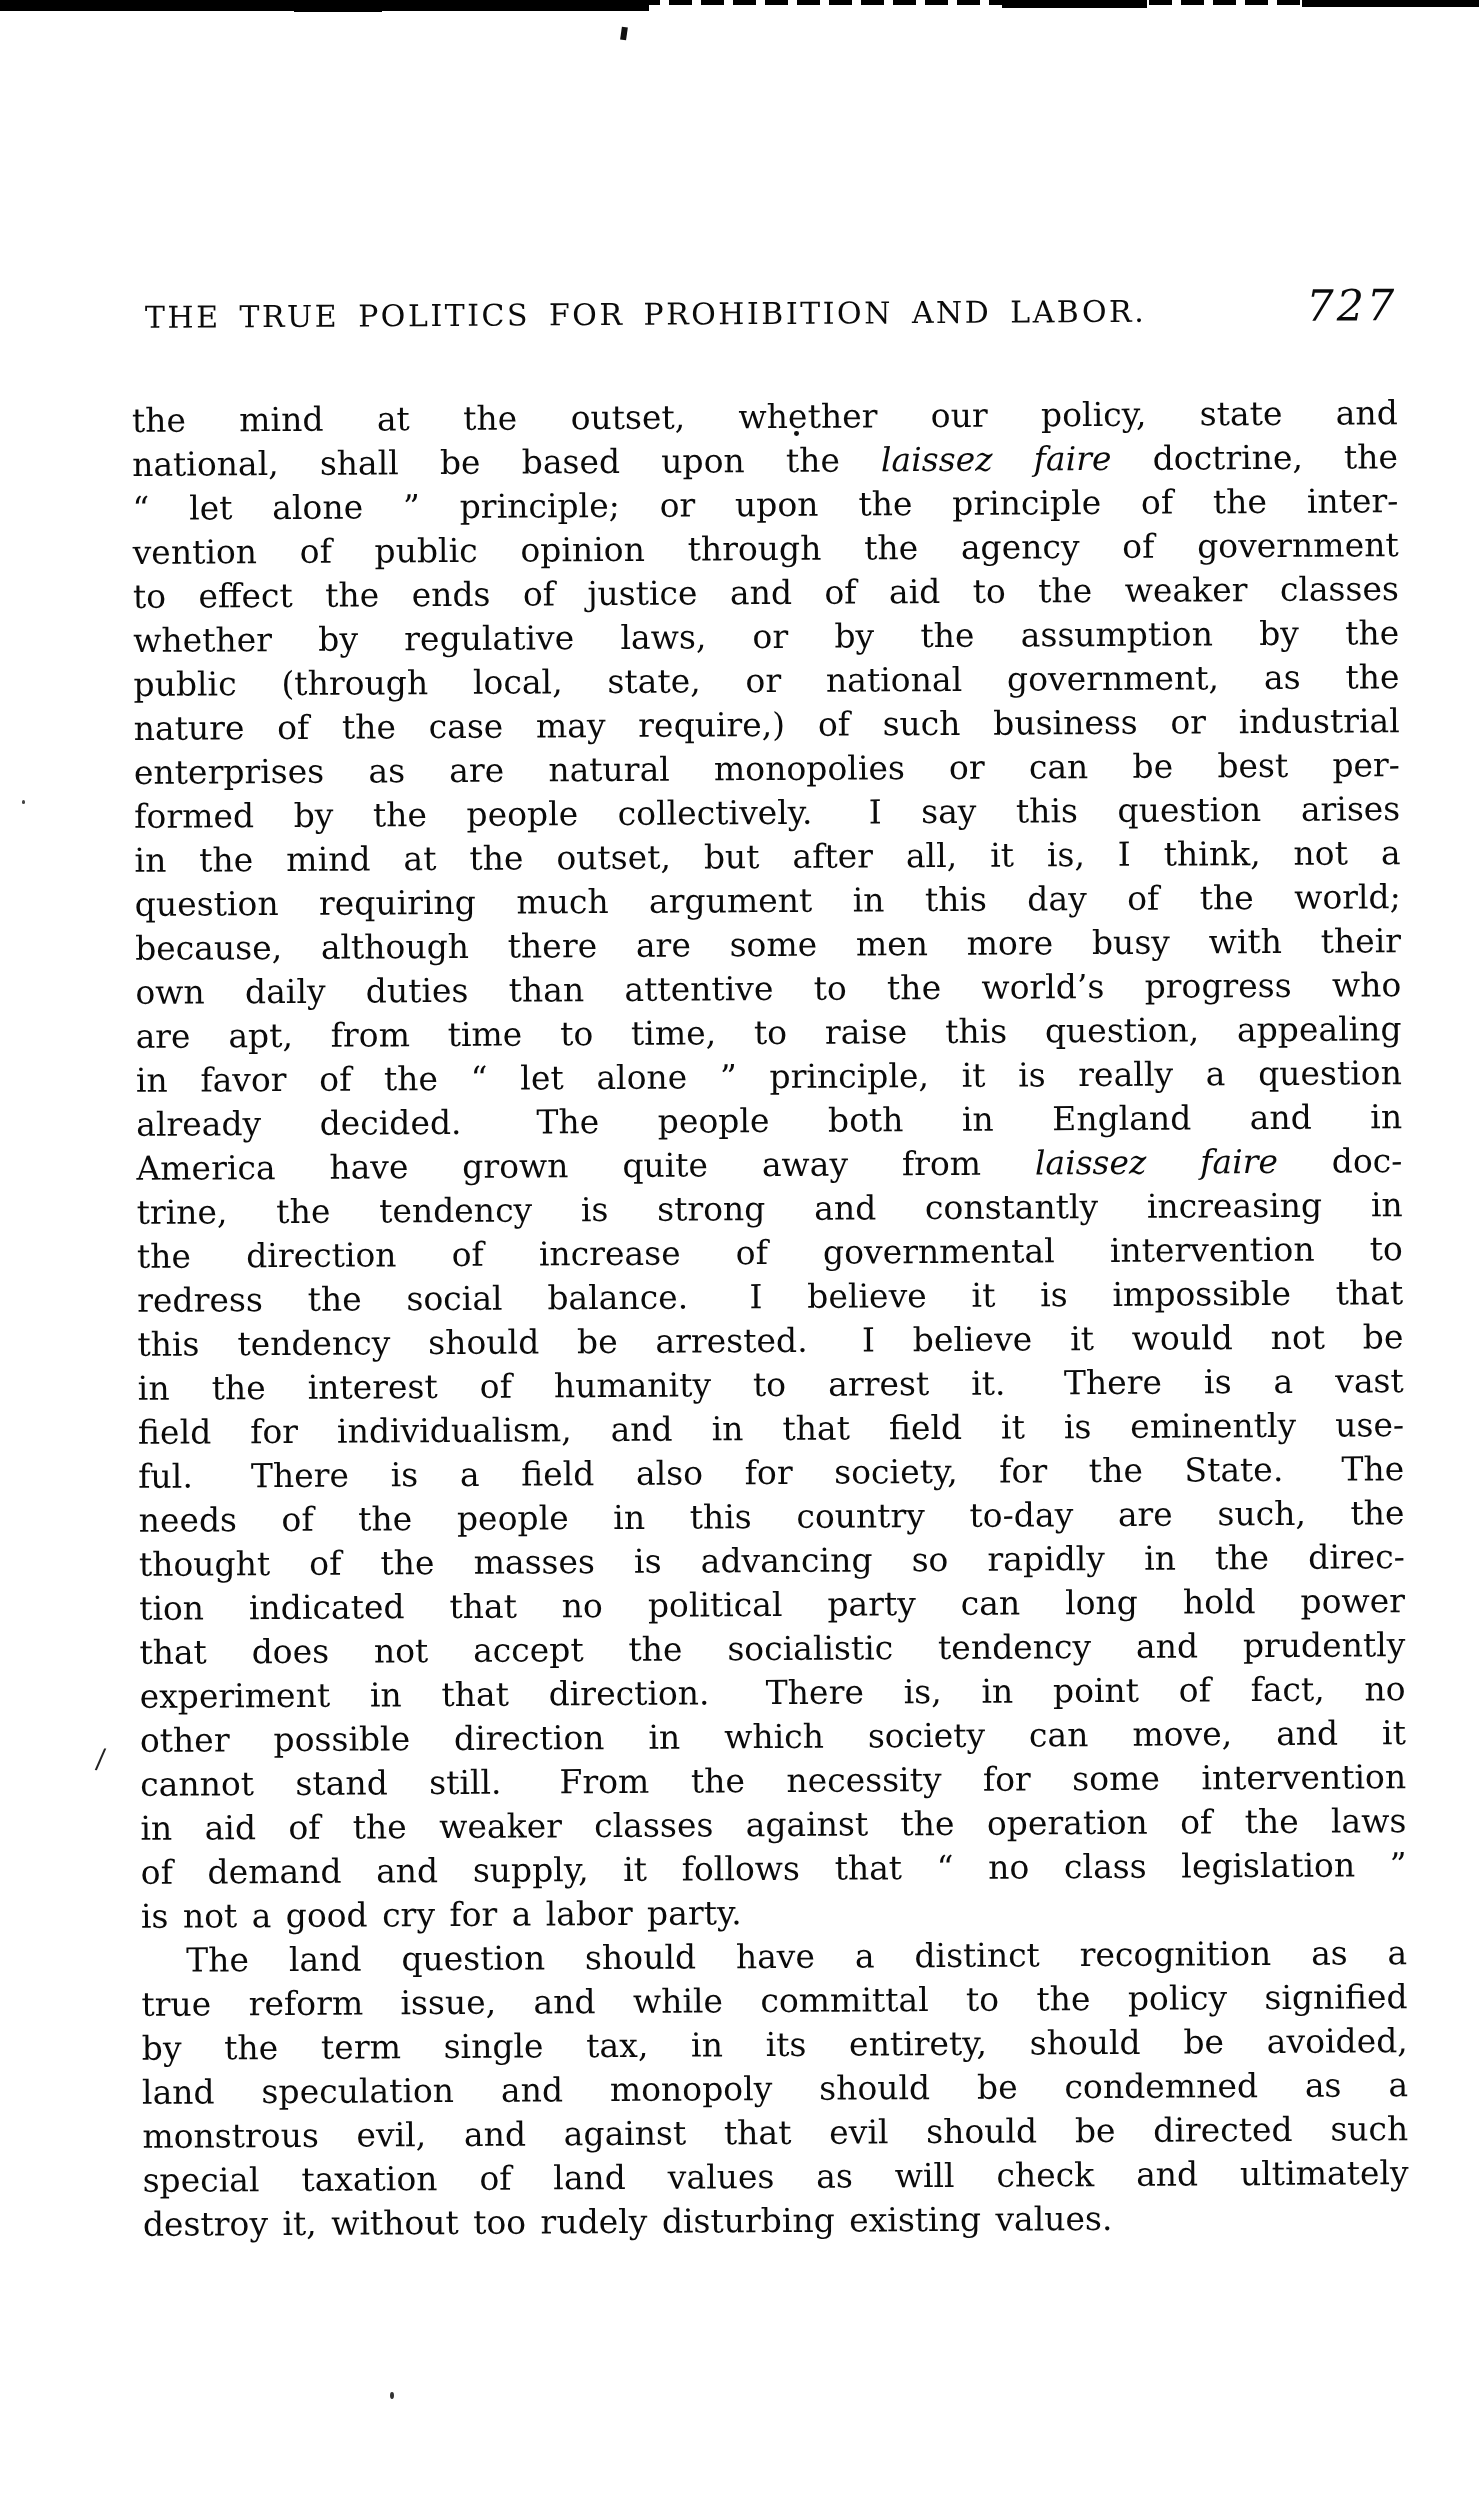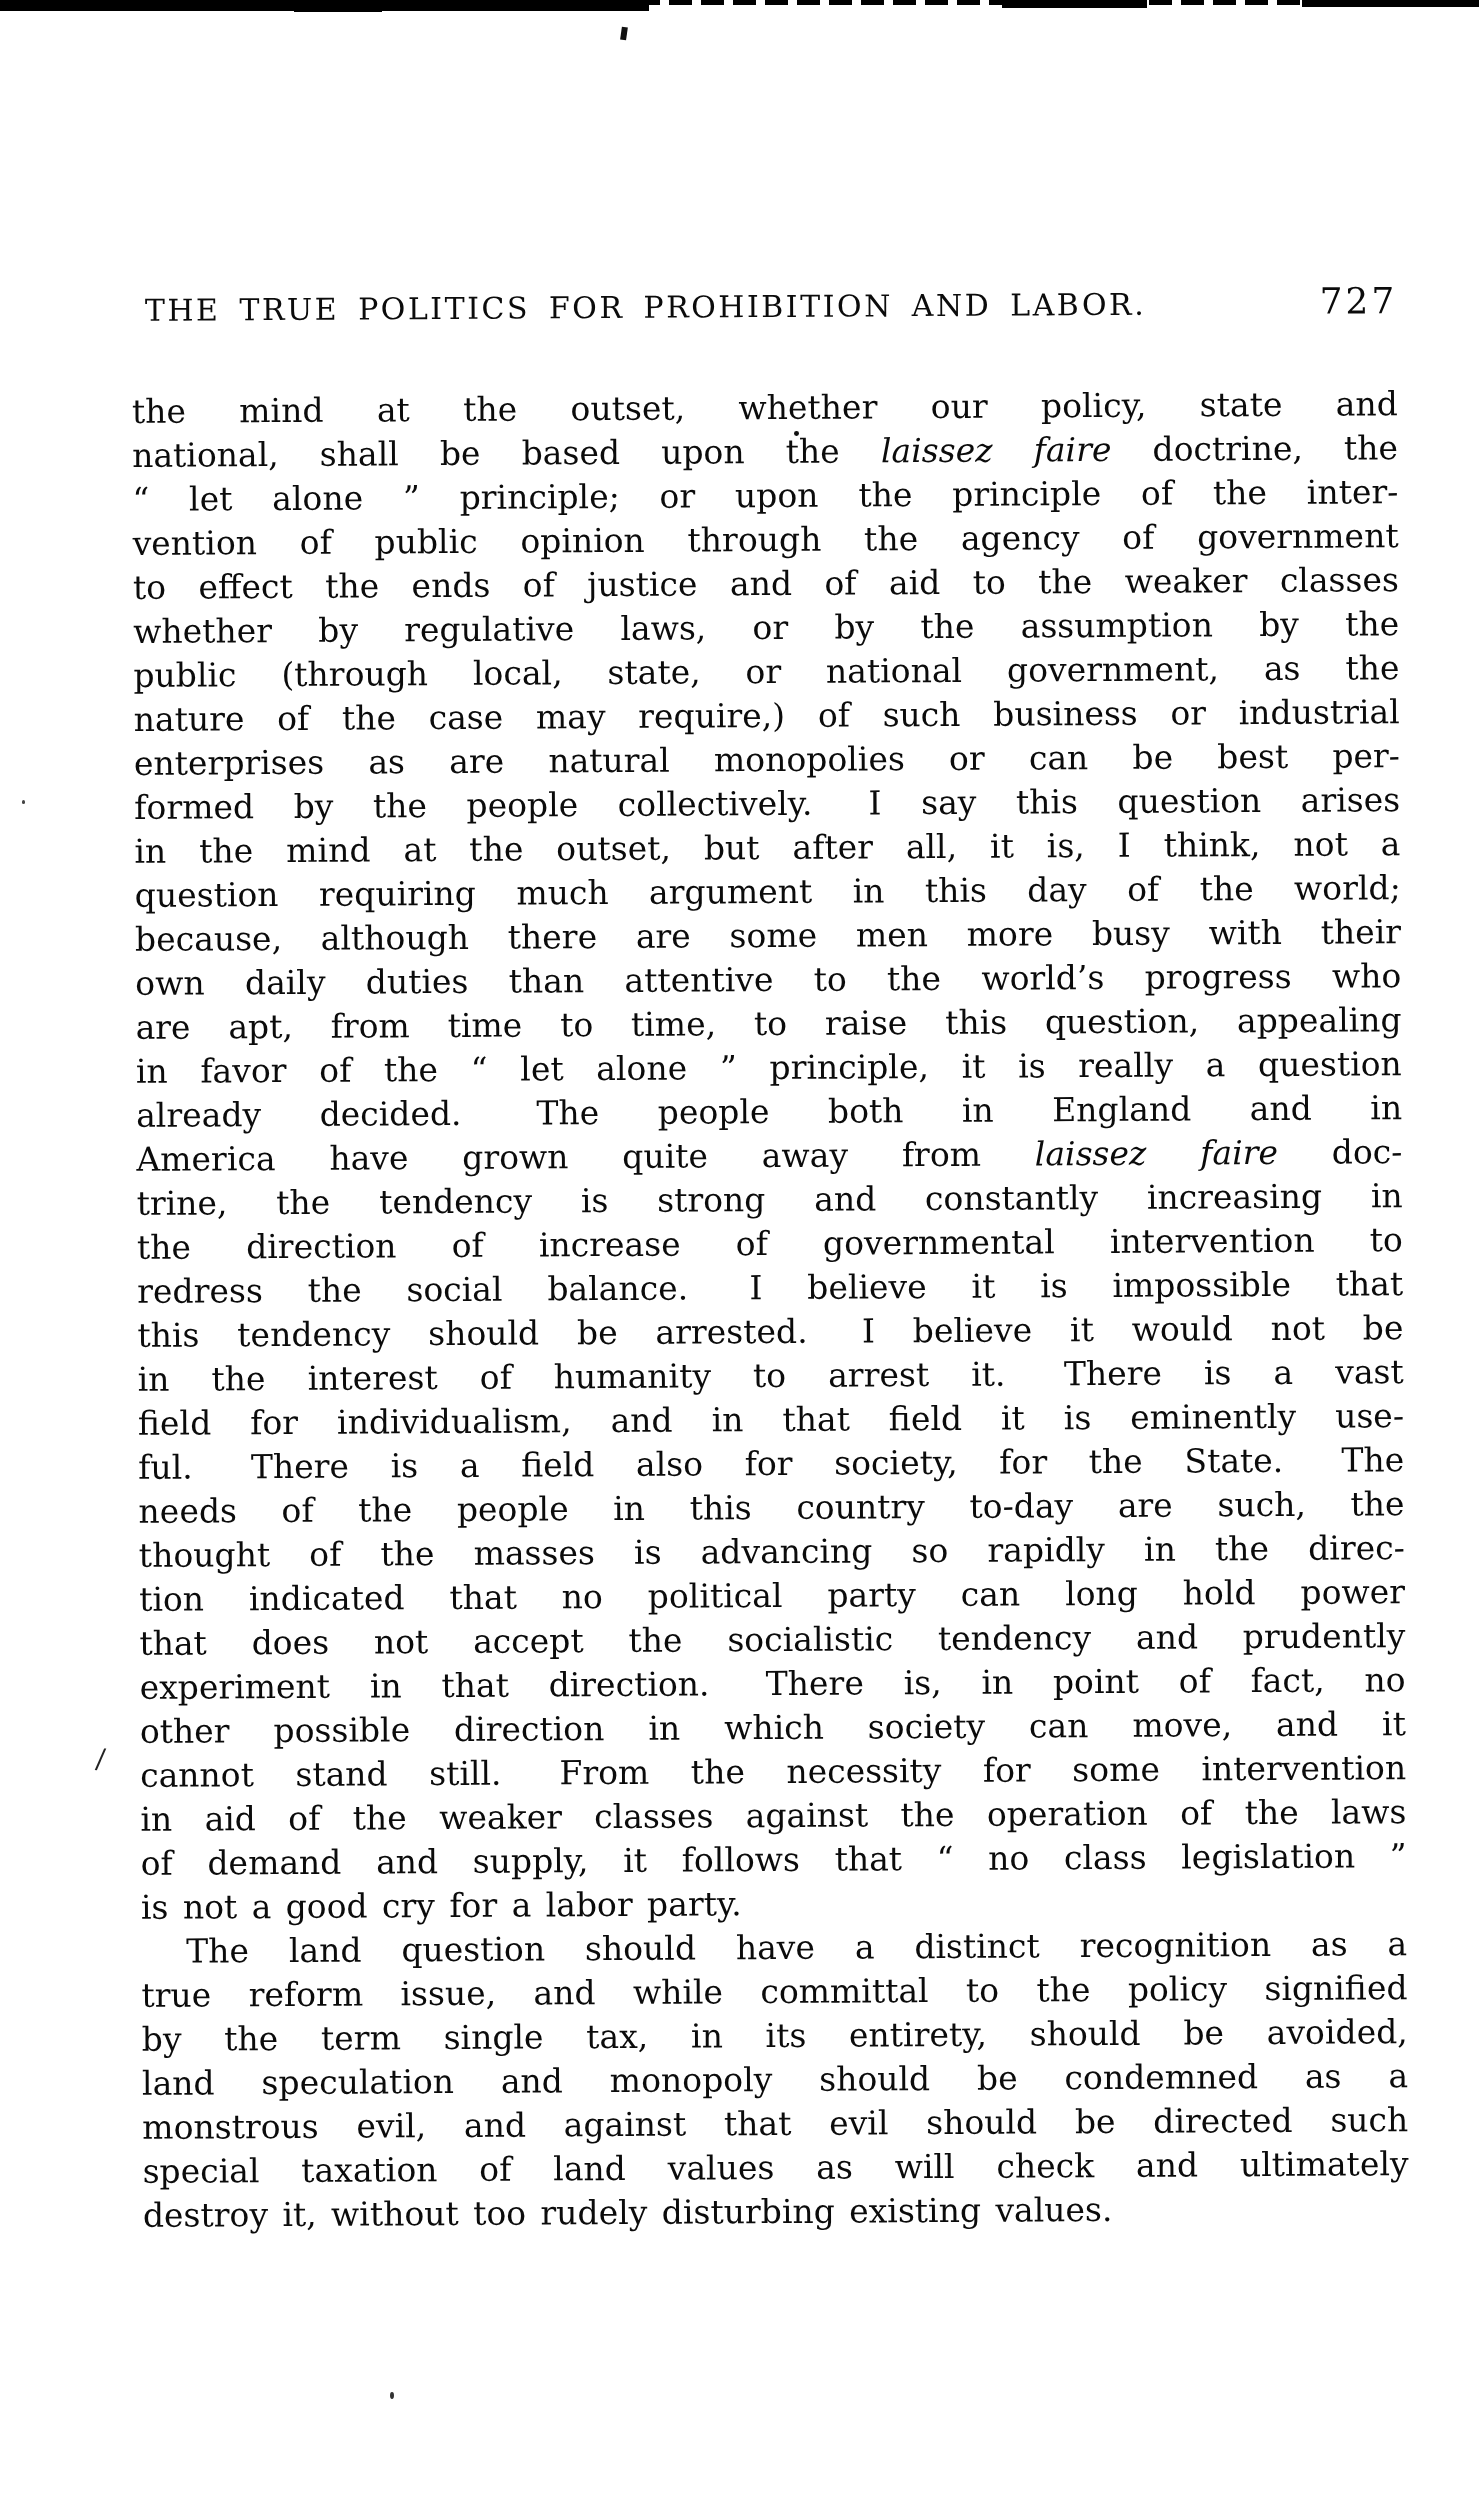"727" .folio { font-size: 36px -> 43px; font-style: none -> italic }
